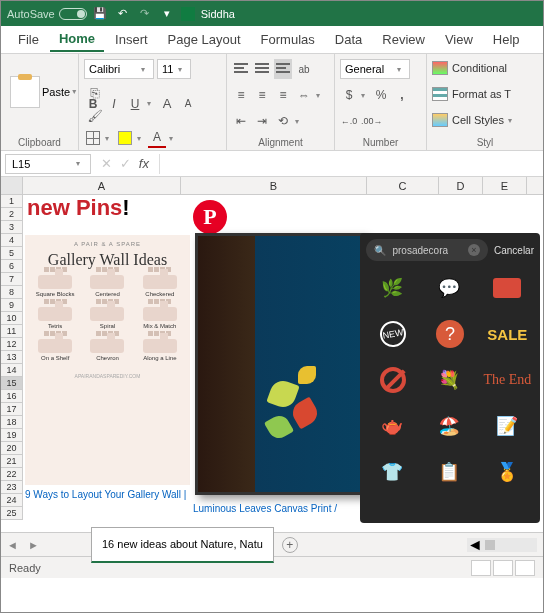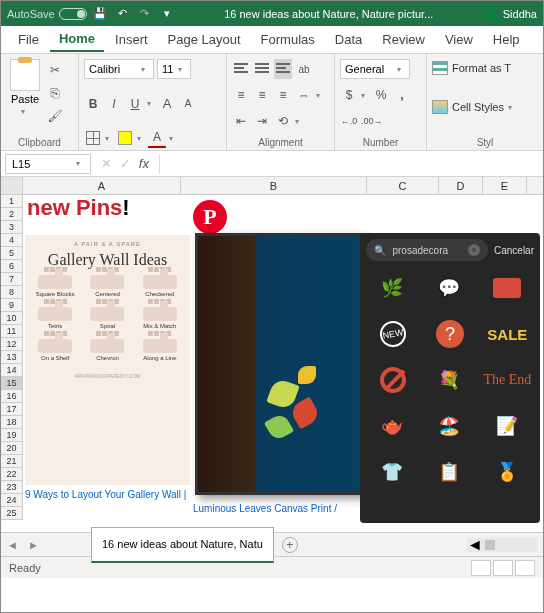"16 new ideas about Nature, Nature" span.title-text { html: <span>16 new ideas about Nature, Nature pictur...</span> -> none }
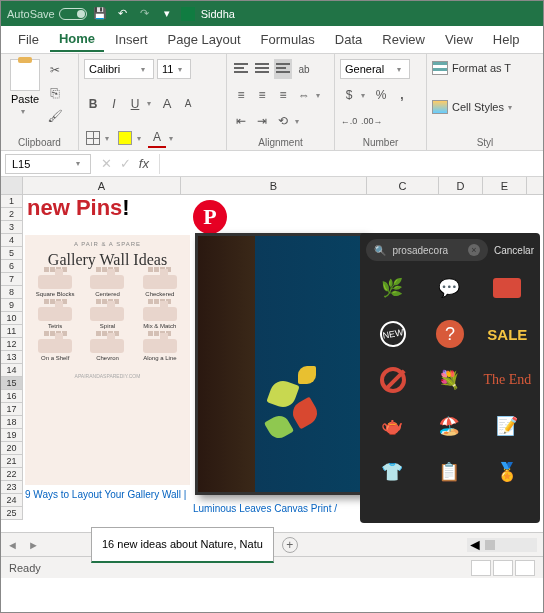"Conditional" div.styles-row { html: none -> <div> <span></span> <span>Conditional</span> </div> }
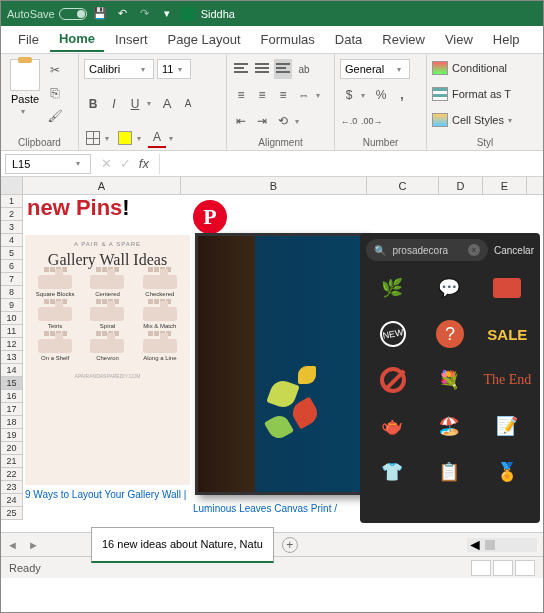"Paste" .paste-big { flex-direction: column -> row }
